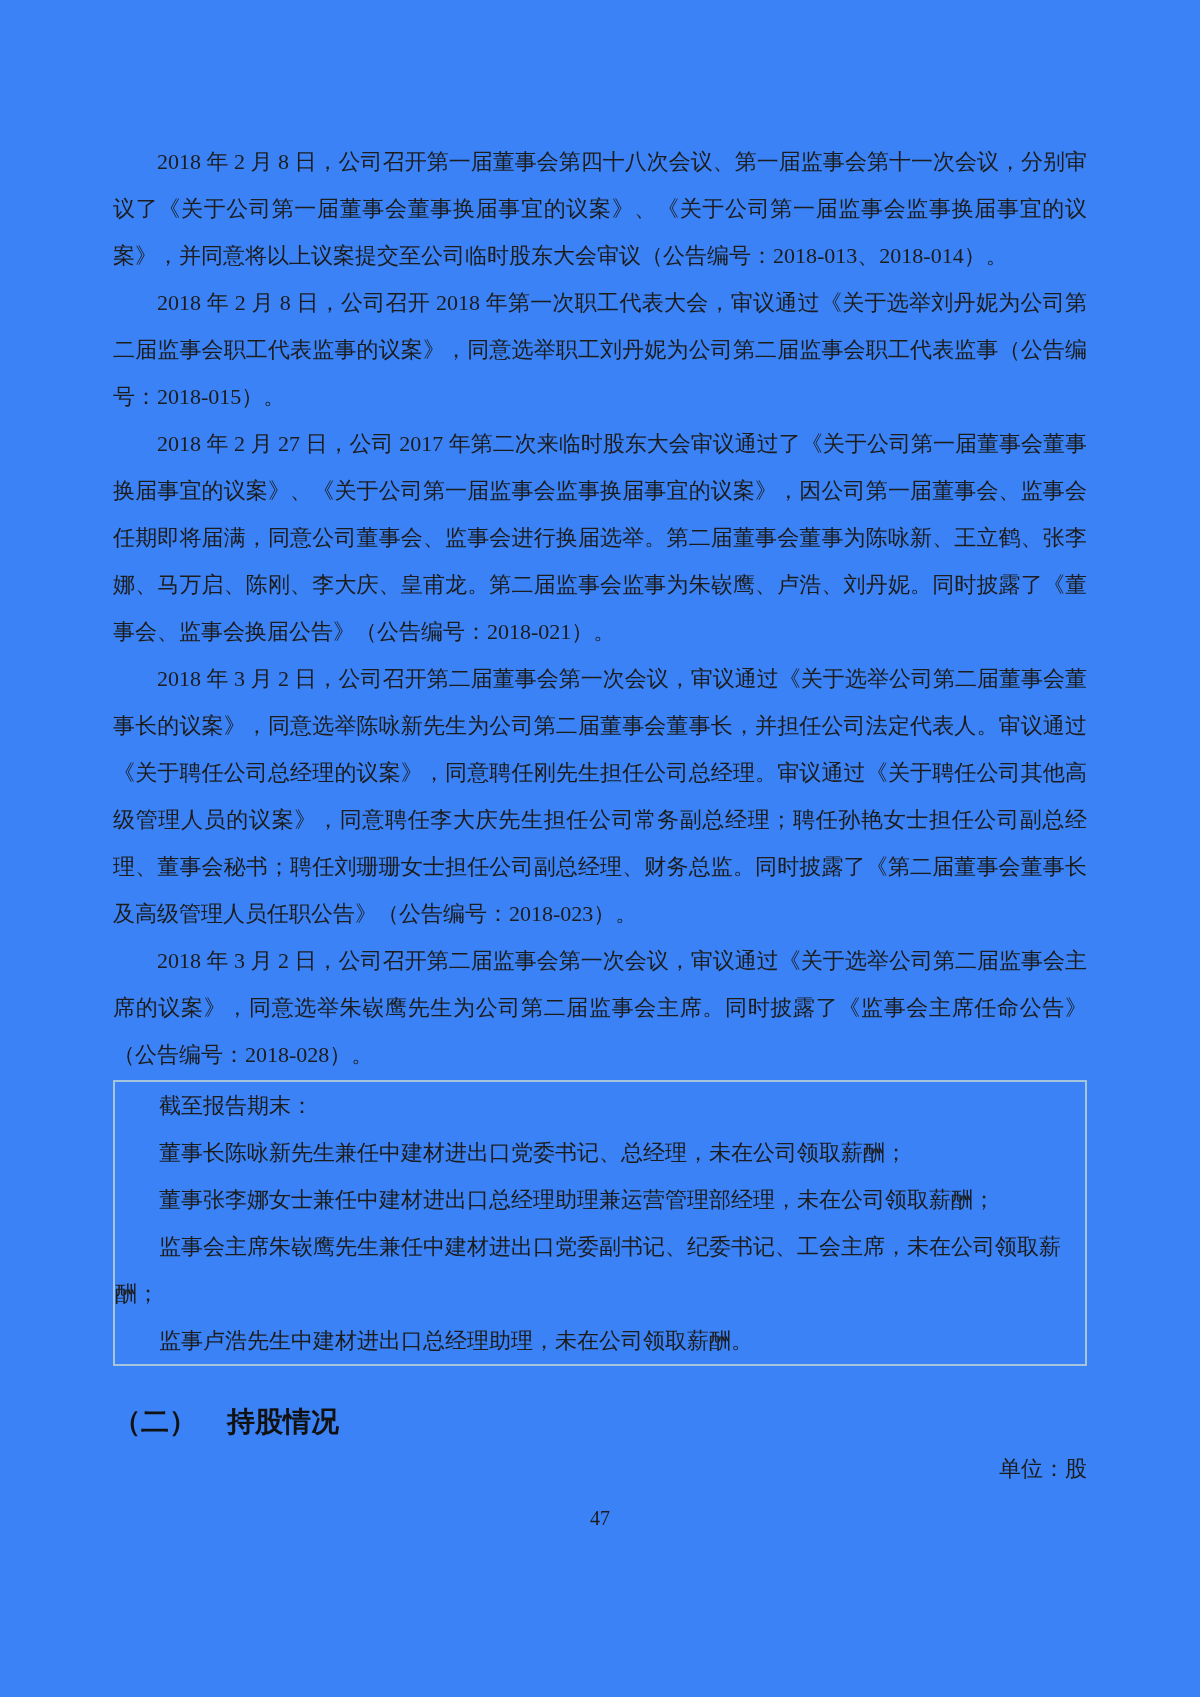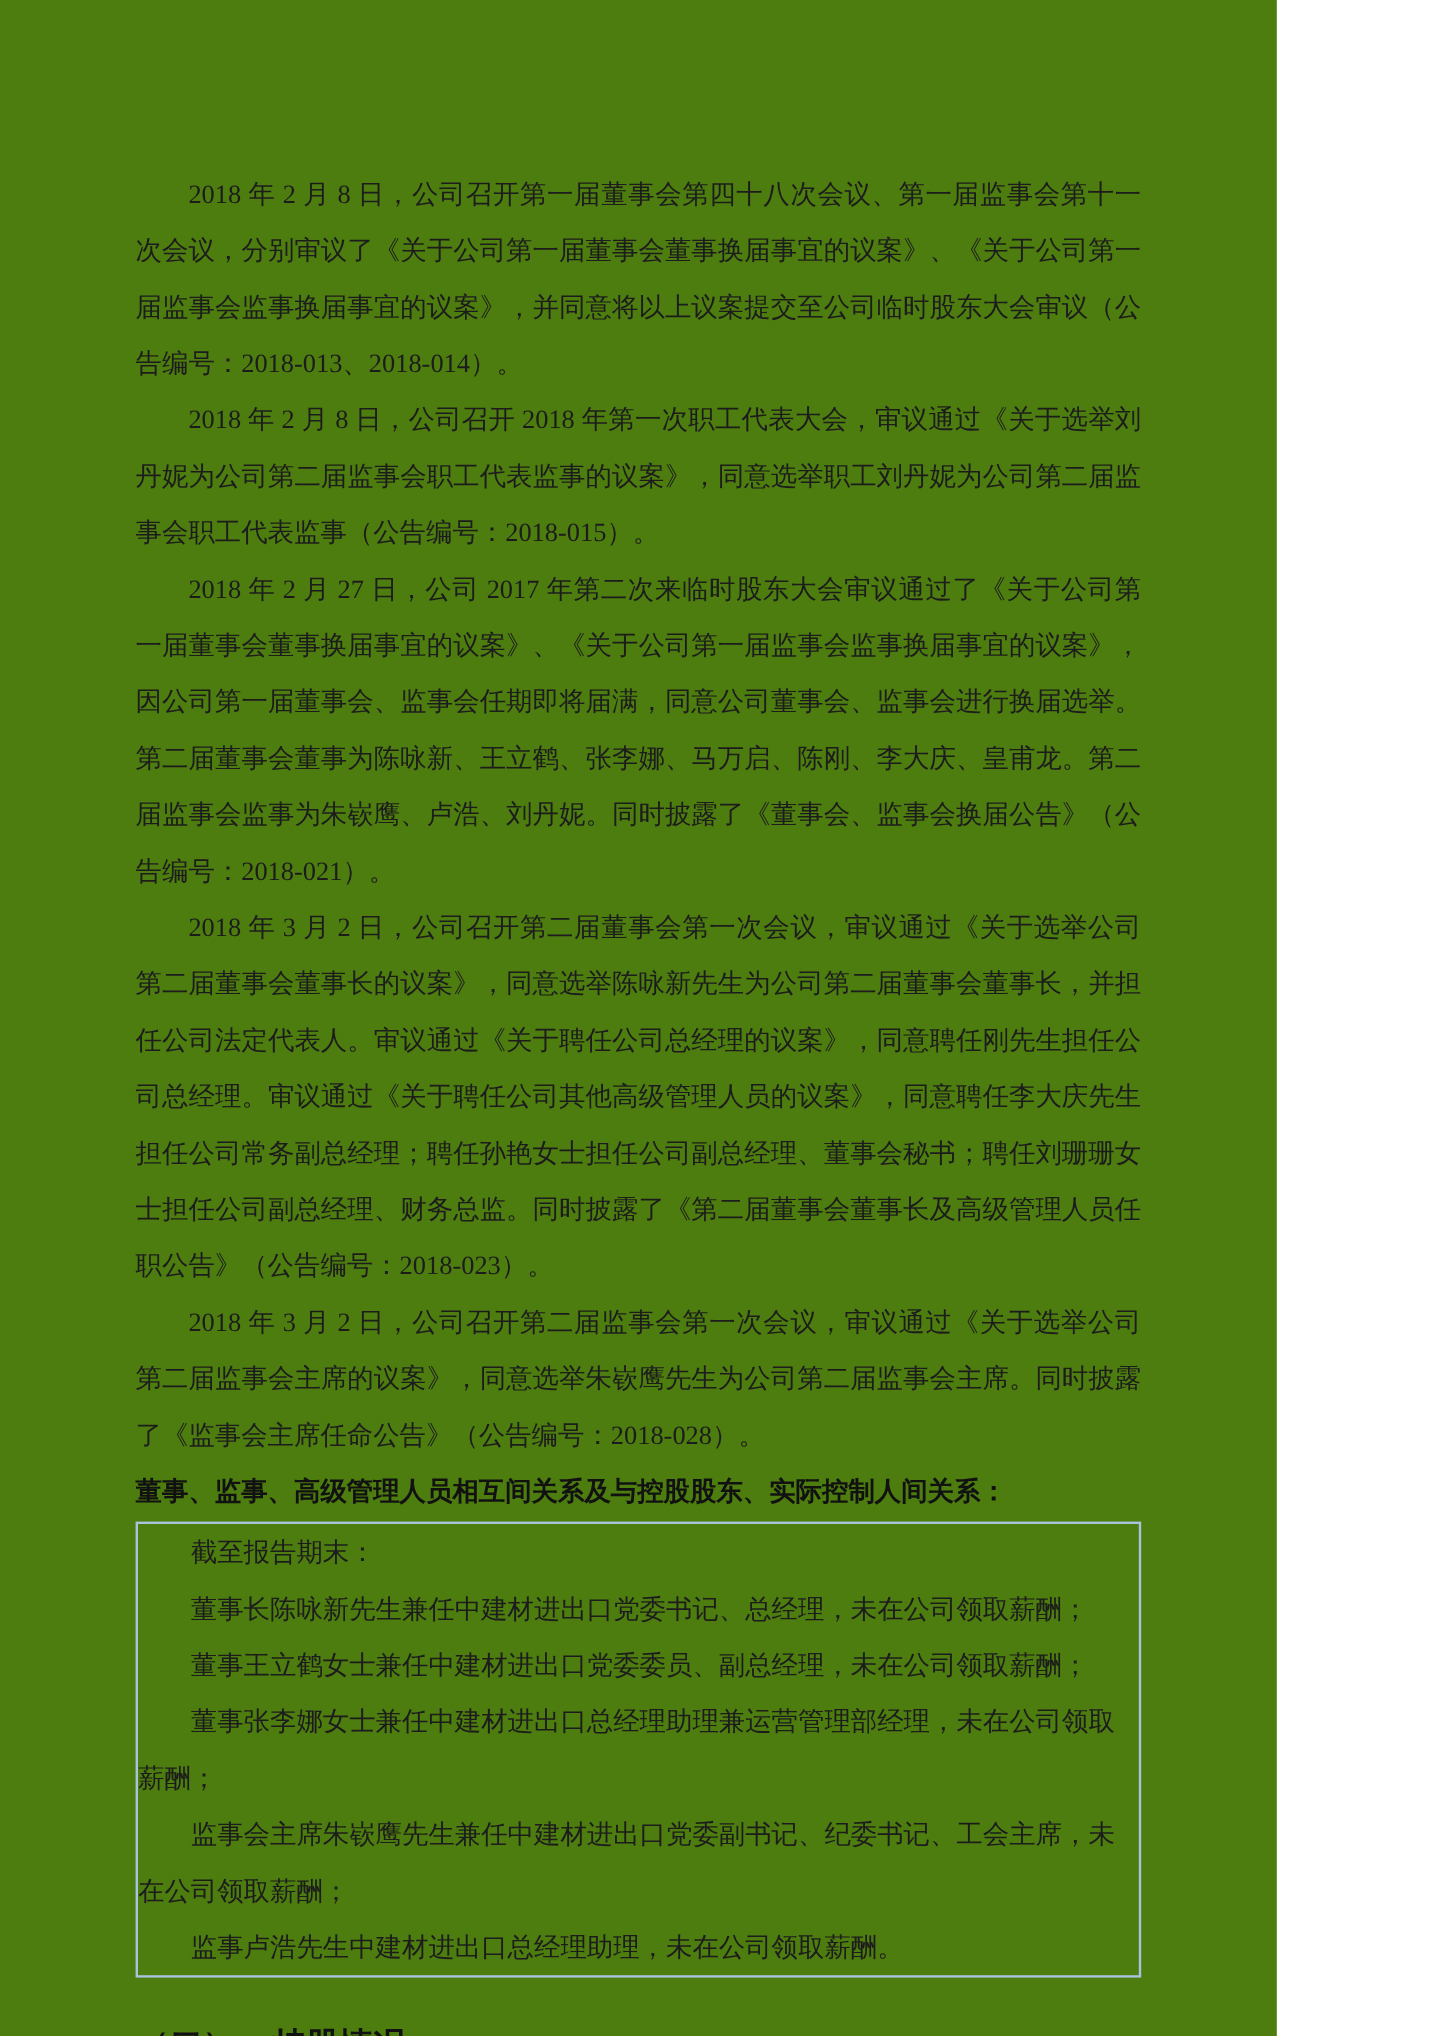"2018 年 2 月 8" .page { background: #4d7c0f -> #3b82f6; width: 1064px -> 1200px }
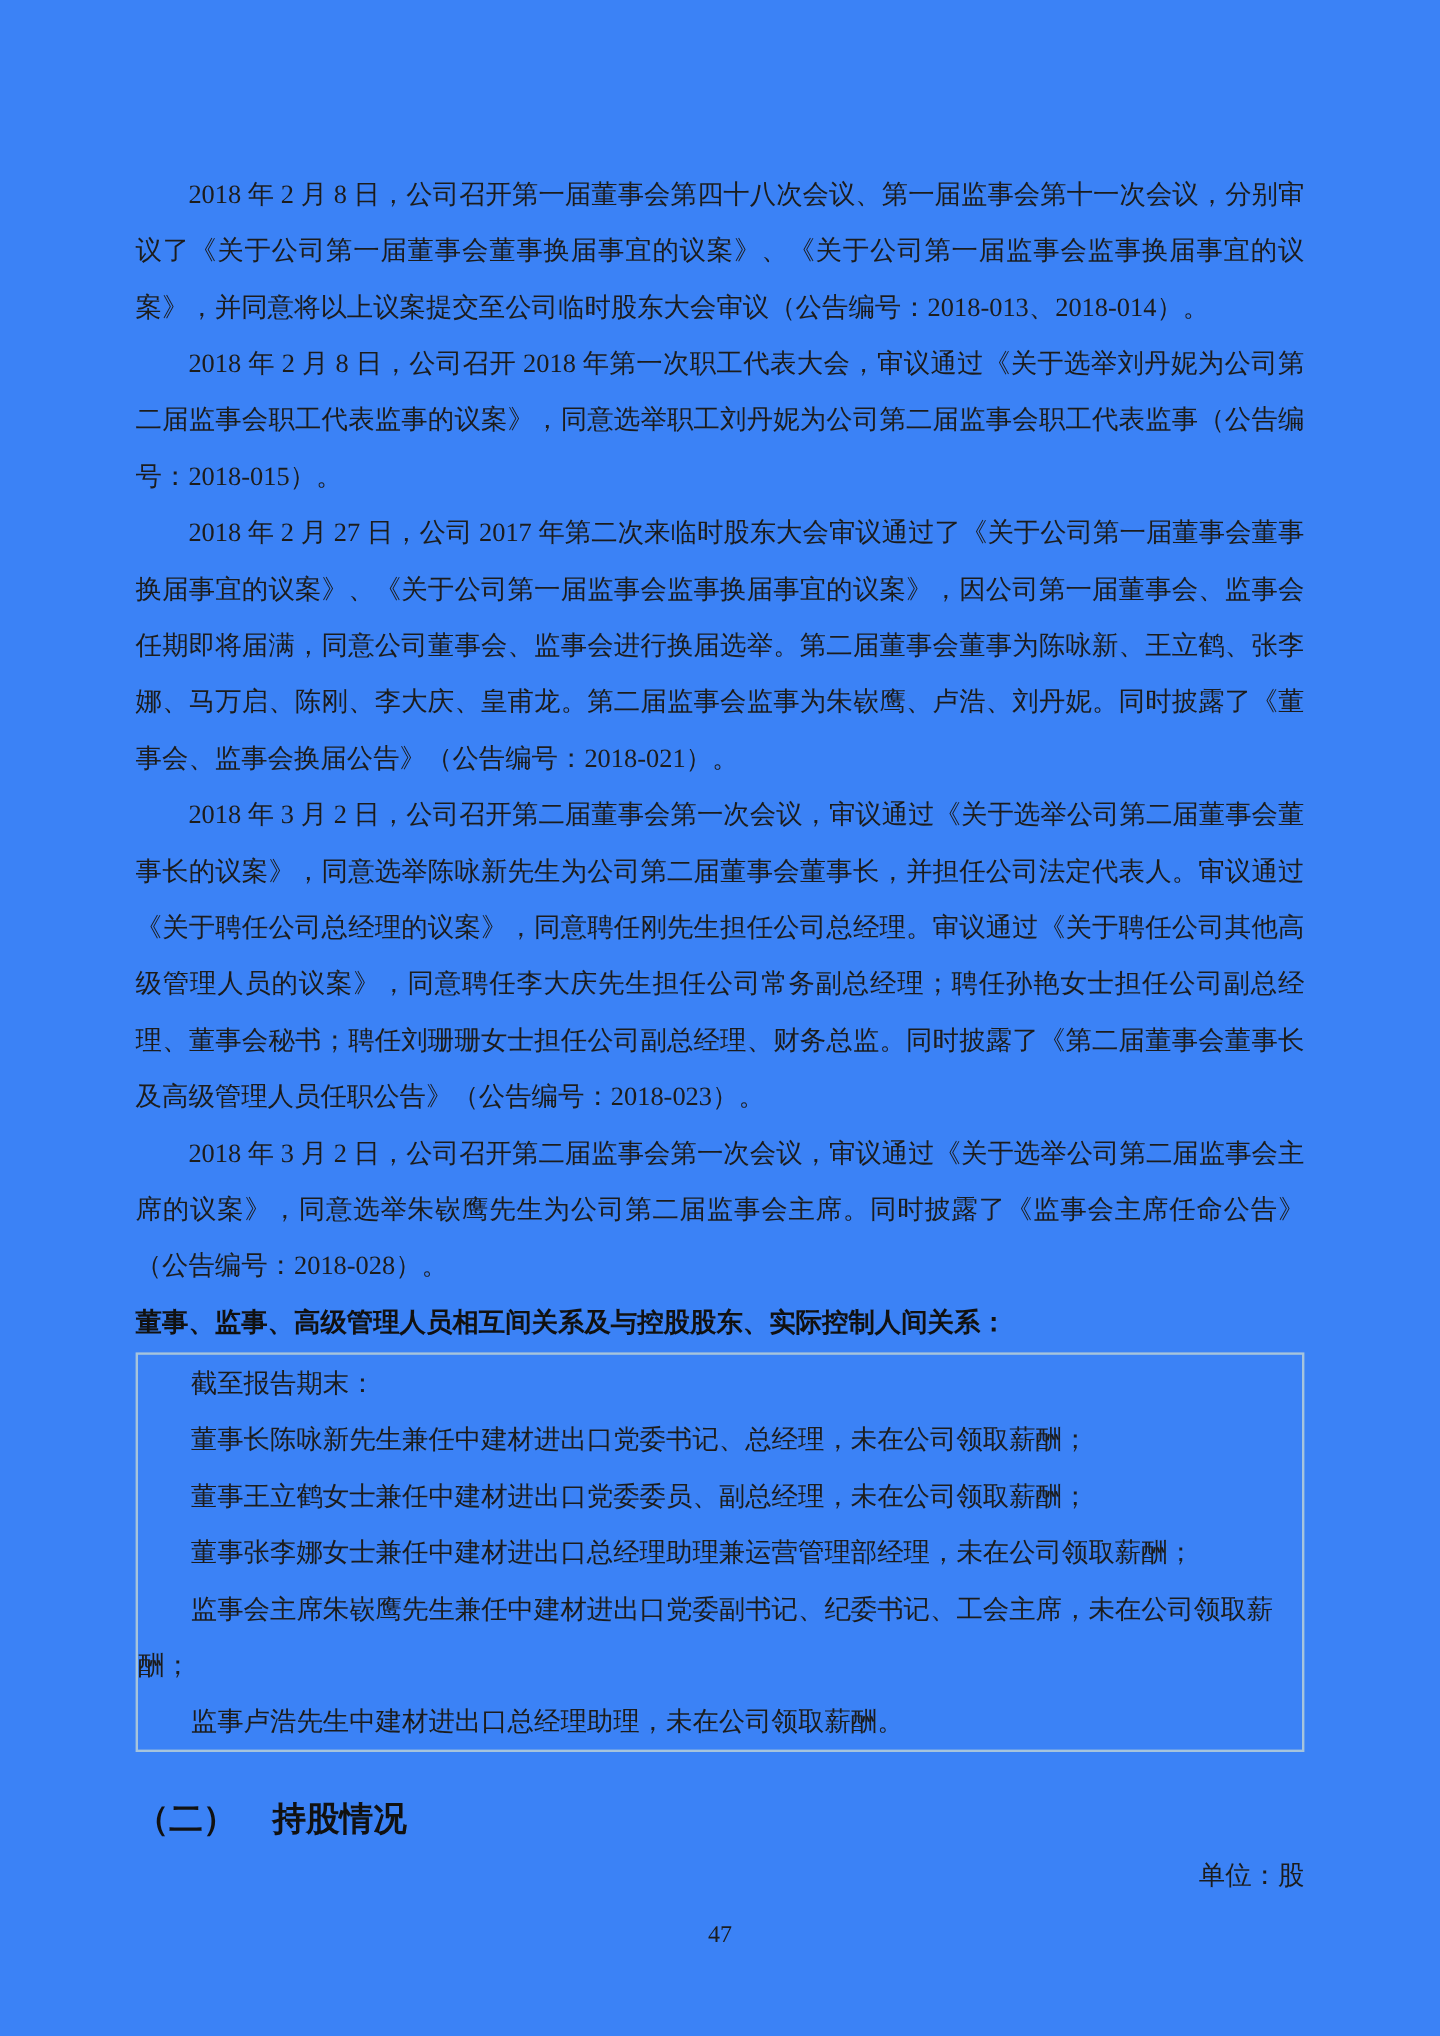"董事、监事、高级管理人员相互间关系及与控股股东、实际控制人间关系：" p.relations-heading { html: <p>董事、监事、高级管理人员相互间关系及与控股股东、实际控制人间关系：</p> -> none }
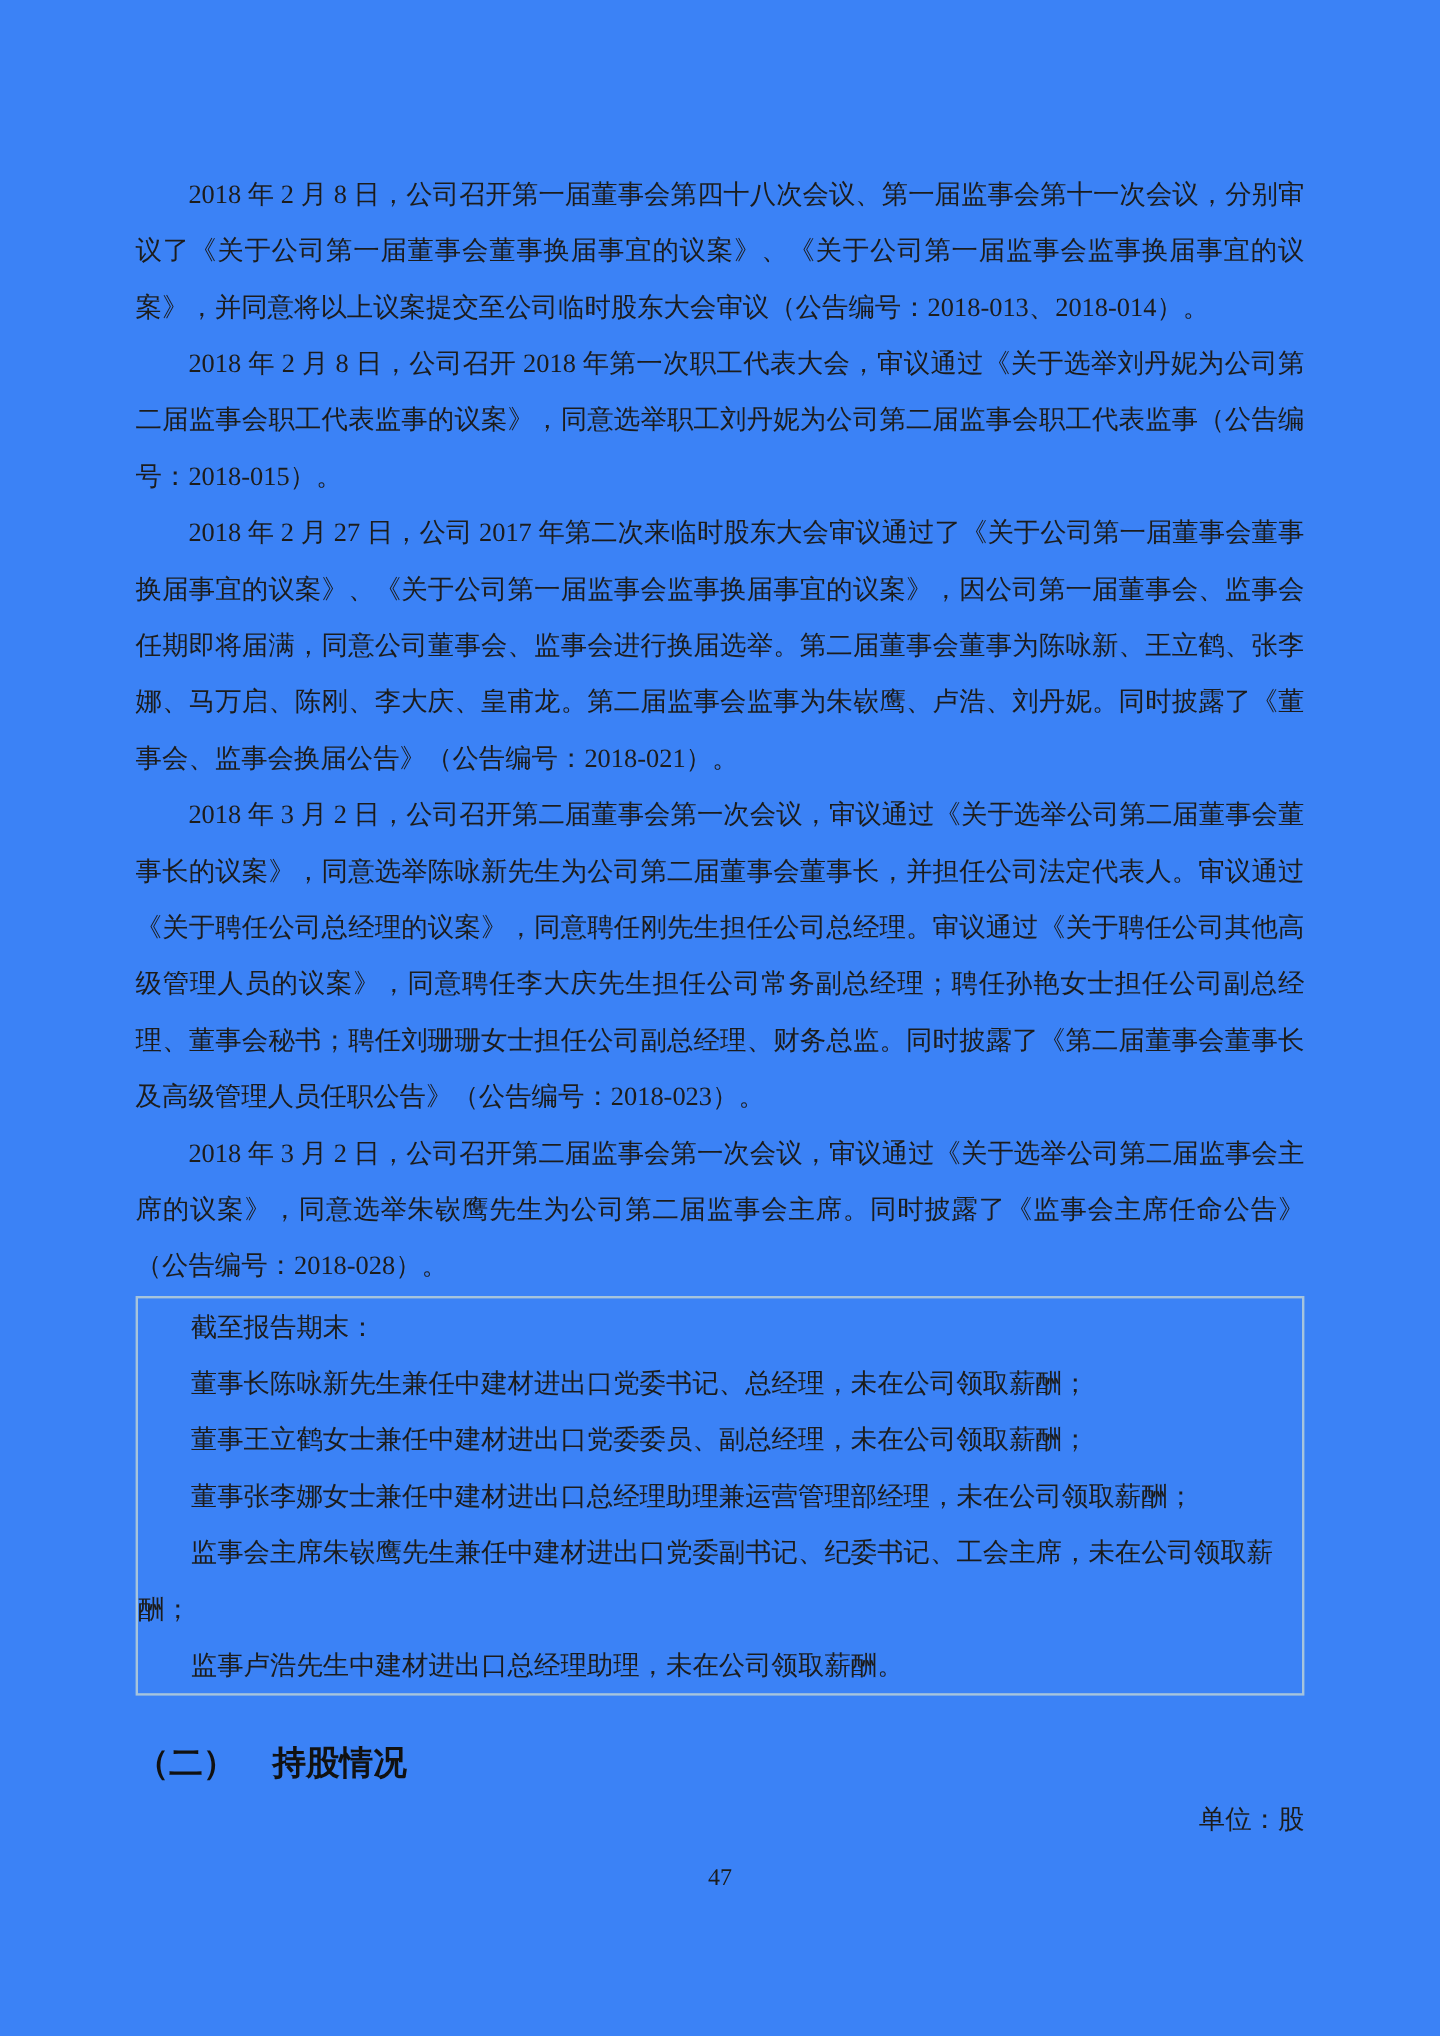"董事王立鹤女士兼任中建材进出口党委委员、副总经理，未在公司领取薪酬；" p.body-para { html: <p>董事王立鹤女士兼任中建材进出口党委委员、副总经理，未在公司领取薪酬；</p> -> none }
